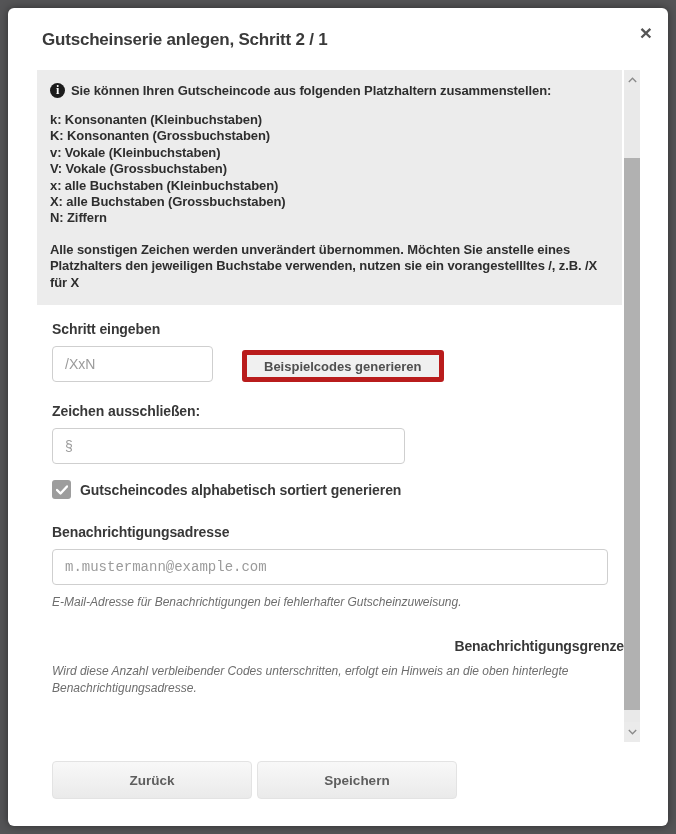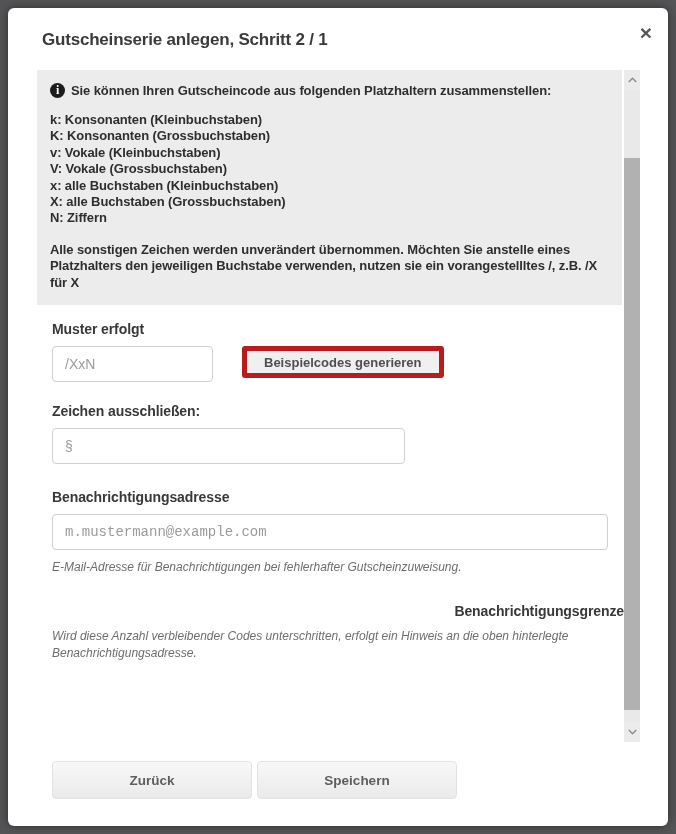"Muster erfolgt" label.field-label { text: Muster erfolgt -> Schritt eingeben }
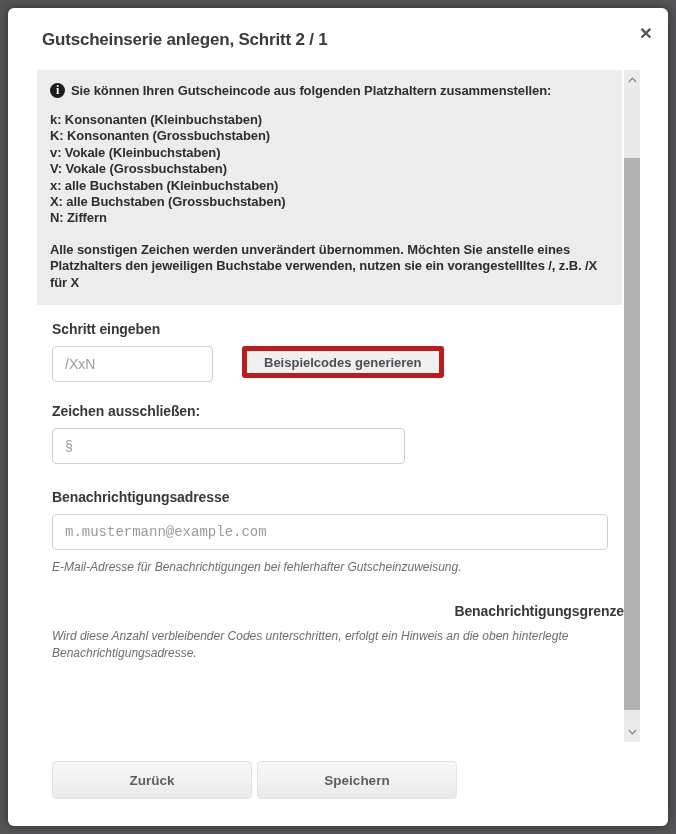"/XxN" .row { align-items: flex-start -> flex-end }
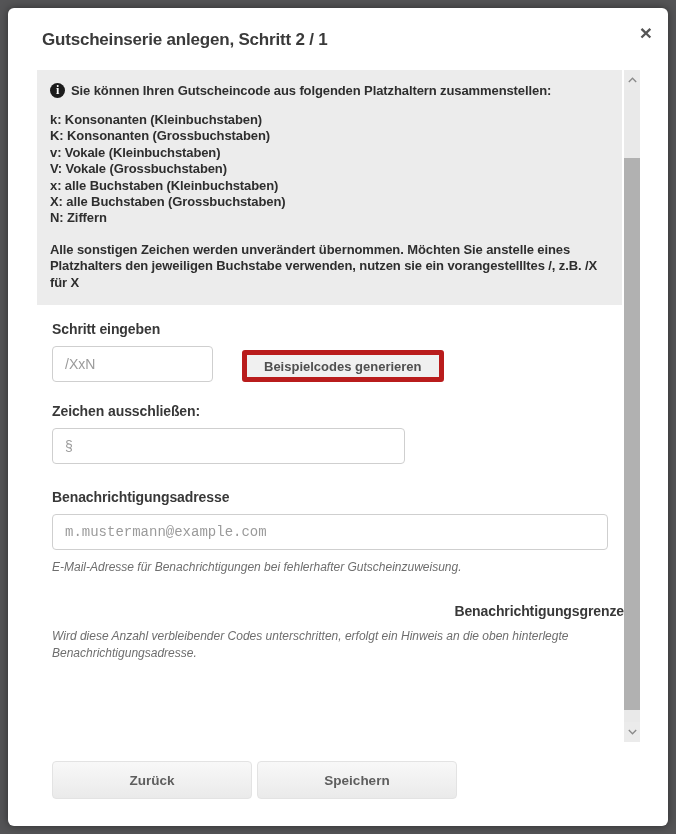"Gutscheincodes alphabetisch sortiert" div.checkbox-row { html: none -> <div> <span> <svg> <polyline></polyline> </svg> </span> <span>Gutscheincodes alphabetisch sortiert generieren</span> </div> }
